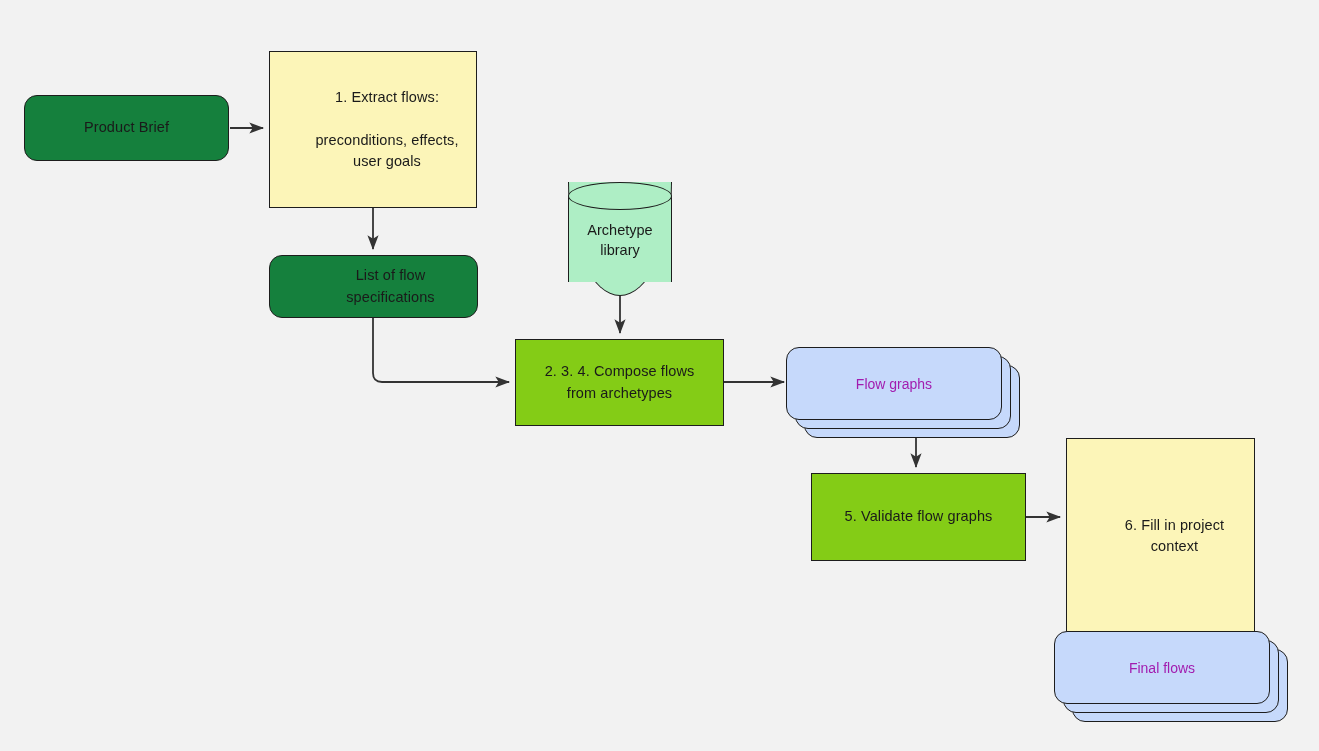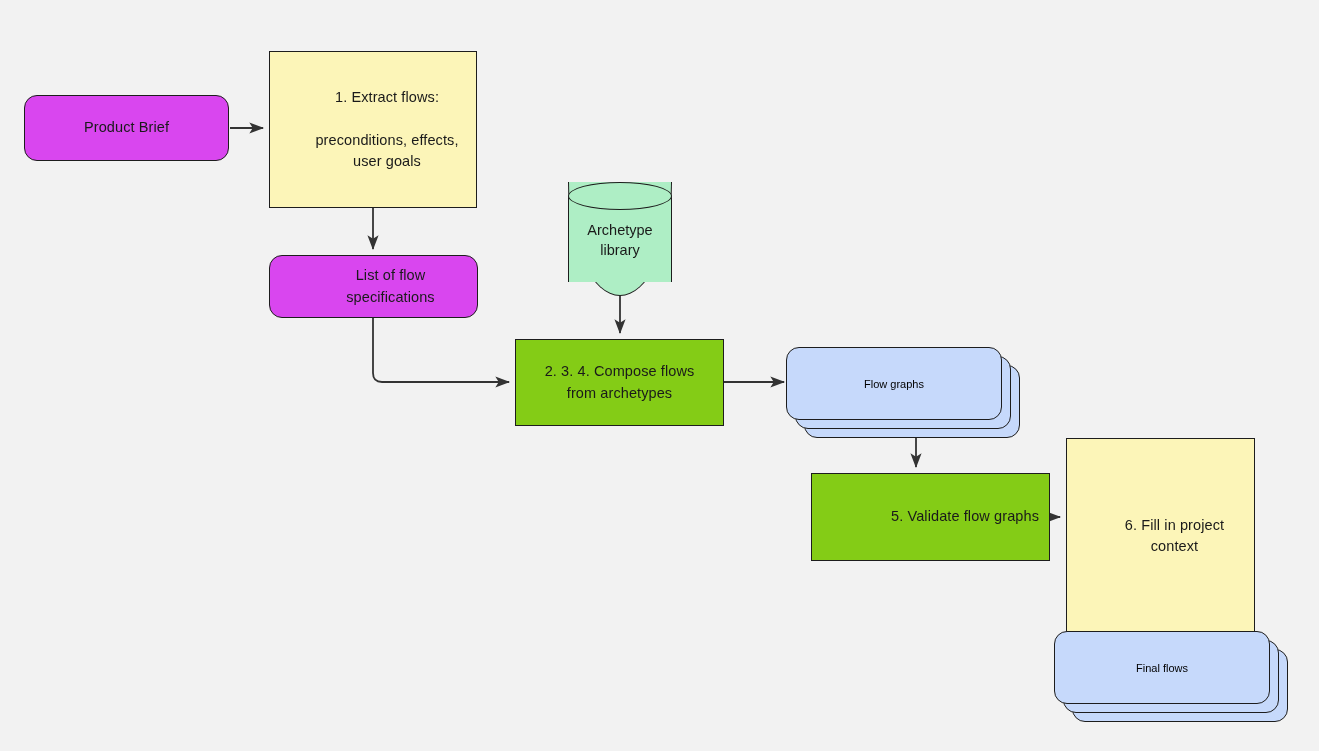"Product Brief" .fill-blue { background: #d946ef -> #15803d }
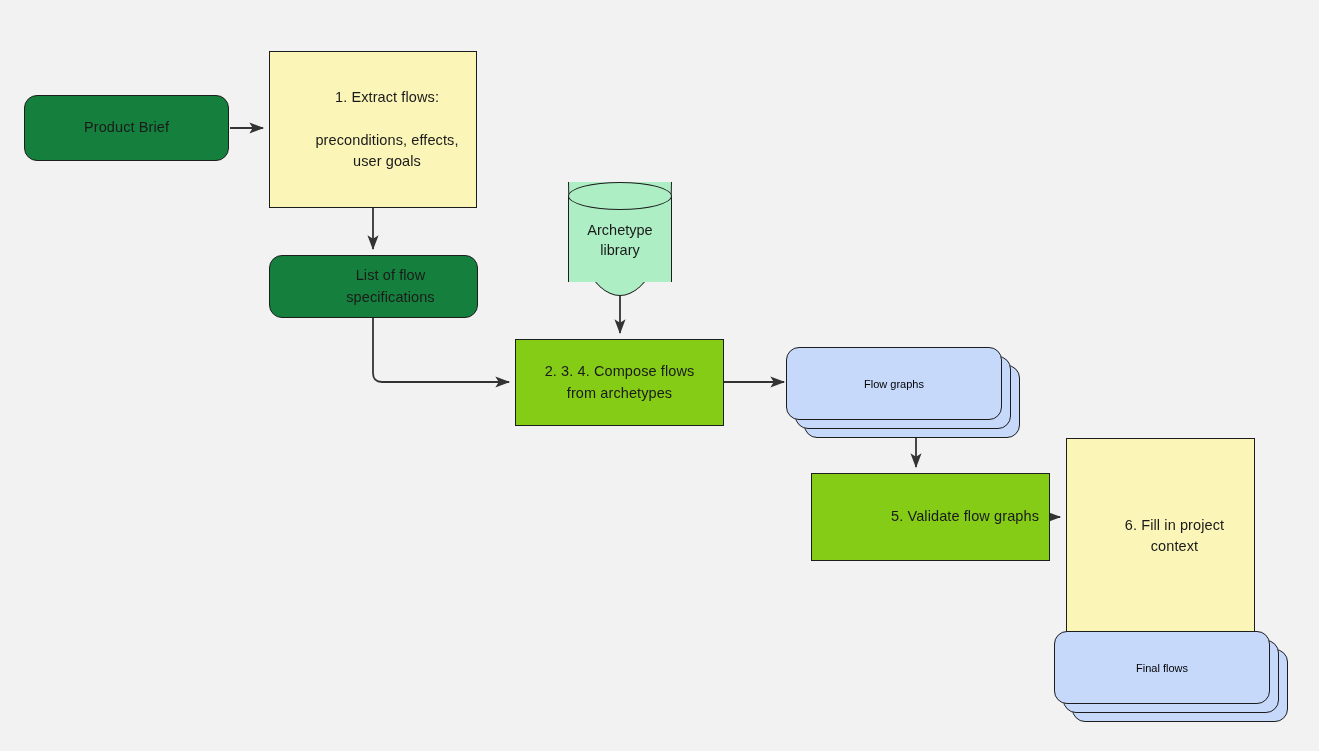"Flow graphs" .stack .sheet.front { color: #000000 -> #a21caf; font-size: 11px -> 14px }
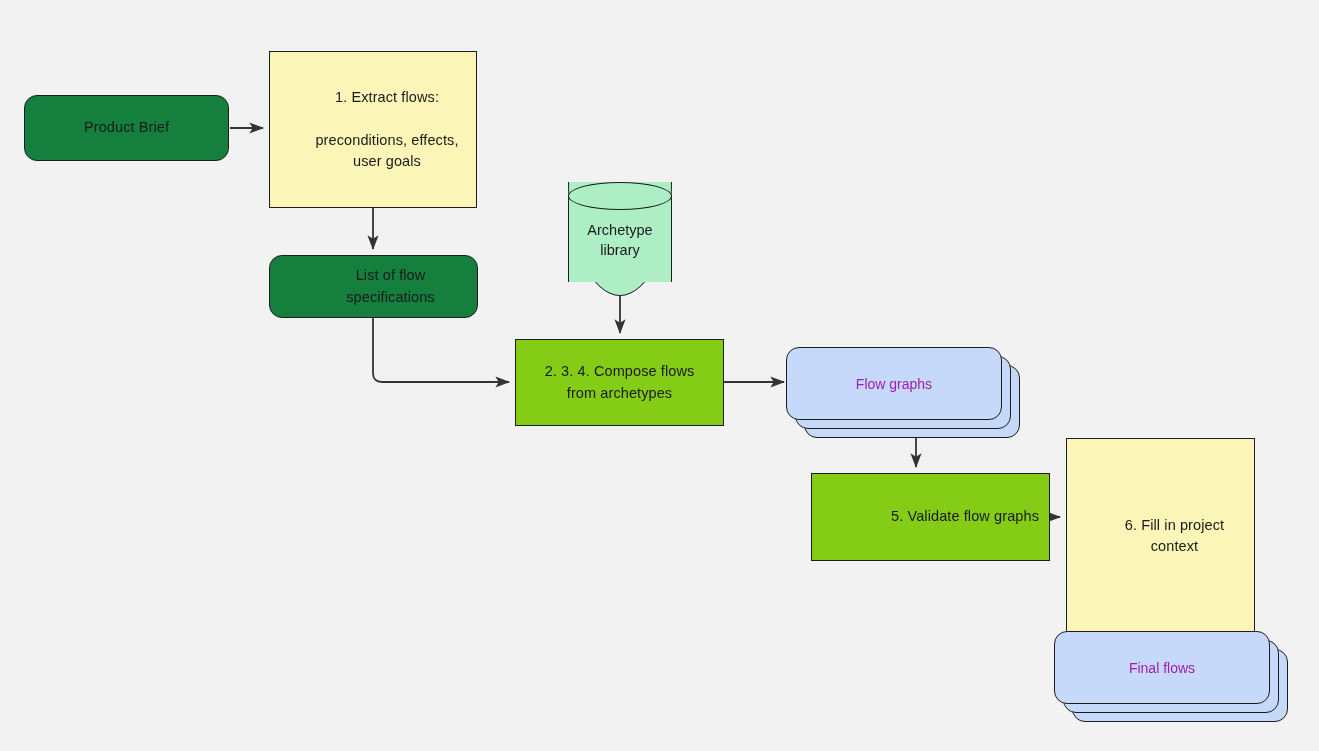"5. Validate flow graphs" div.node { justify-content: flex-end -> none; width: 239px -> 215px }
